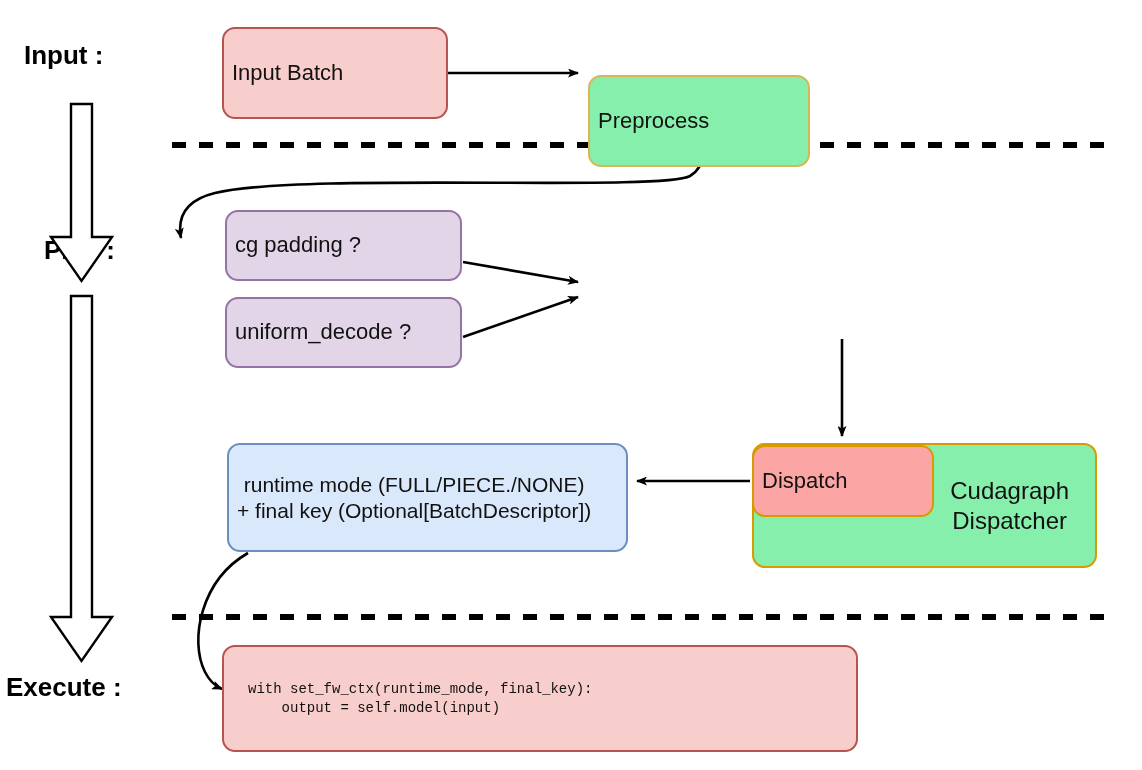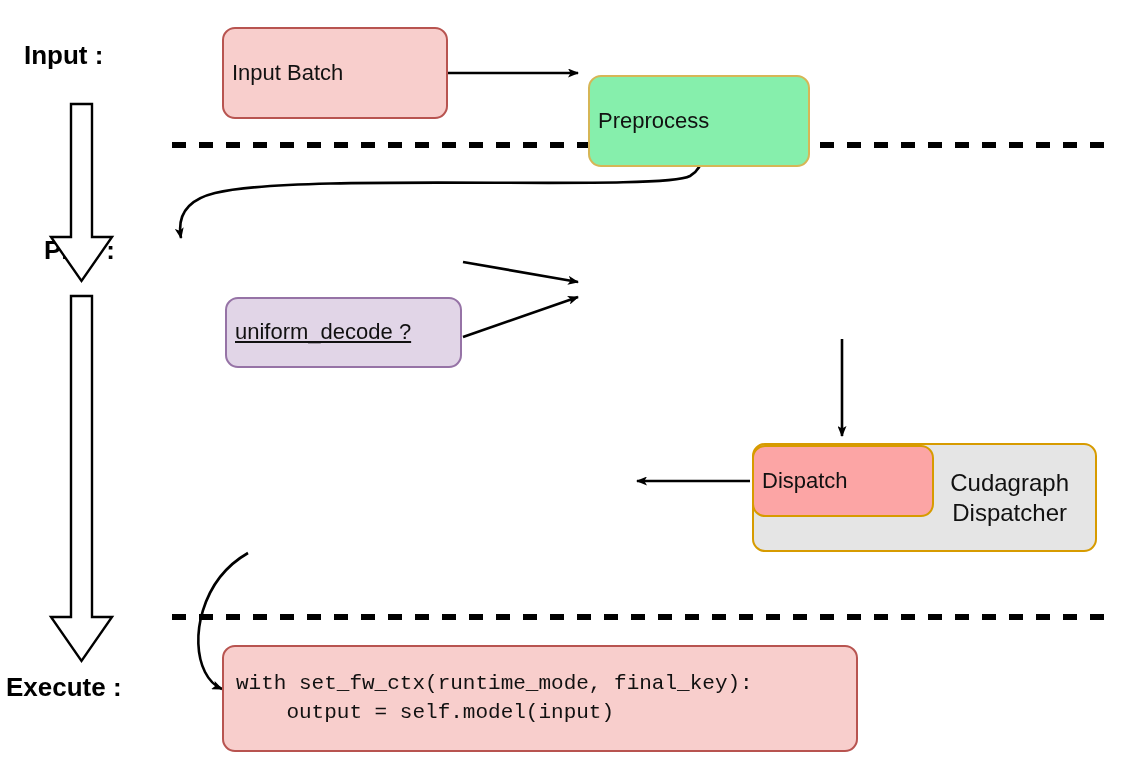"cg padding ?" div.node { html: none -> <div> <span>cg padding ?</span> </div> }
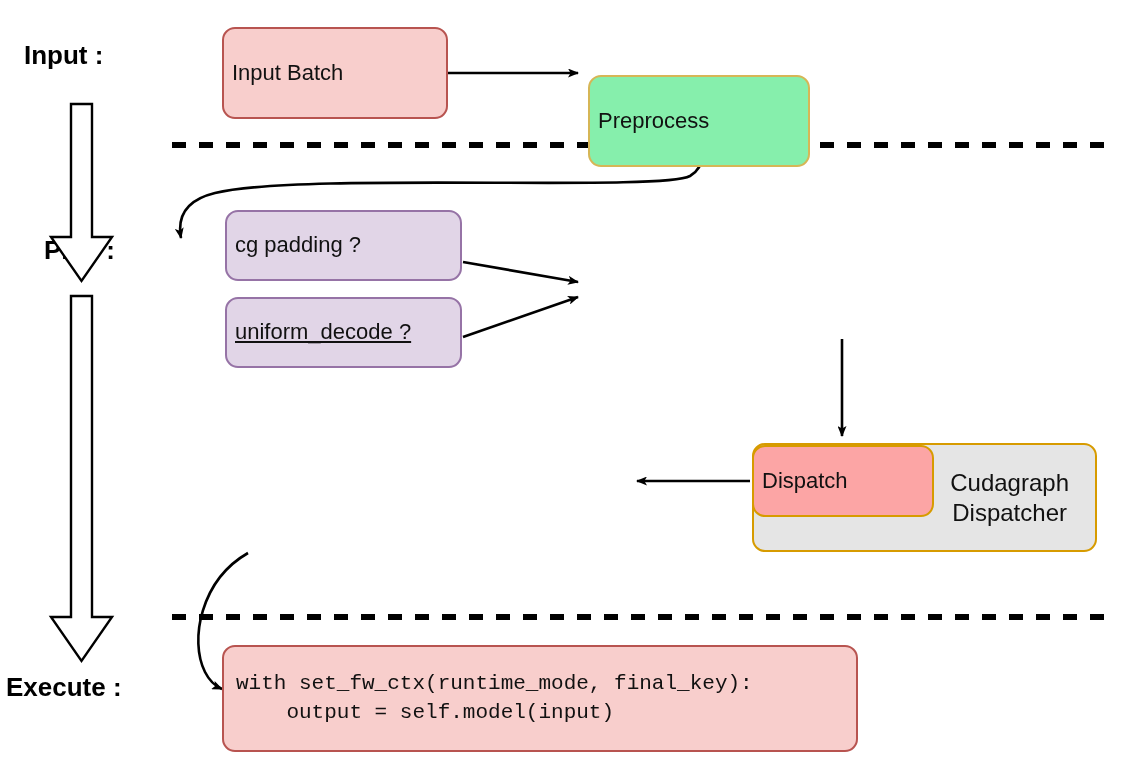"uniform_decode ?" div.node { text-decoration: underline -> none }
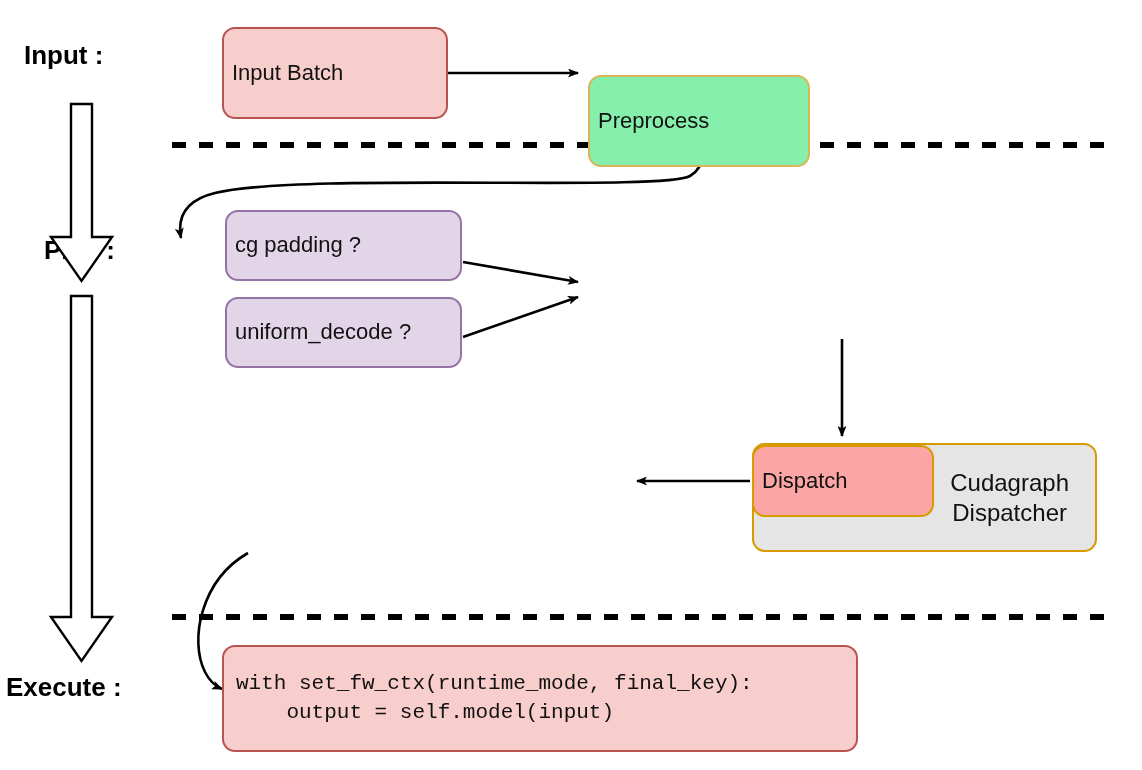"runtime mode (FULL/PIECE./NONE)" div.node { html: none -> <div> <span>runtime mode (FULL/PIECE./NONE) + final key (Optional[BatchDescriptor])</span> </div> }
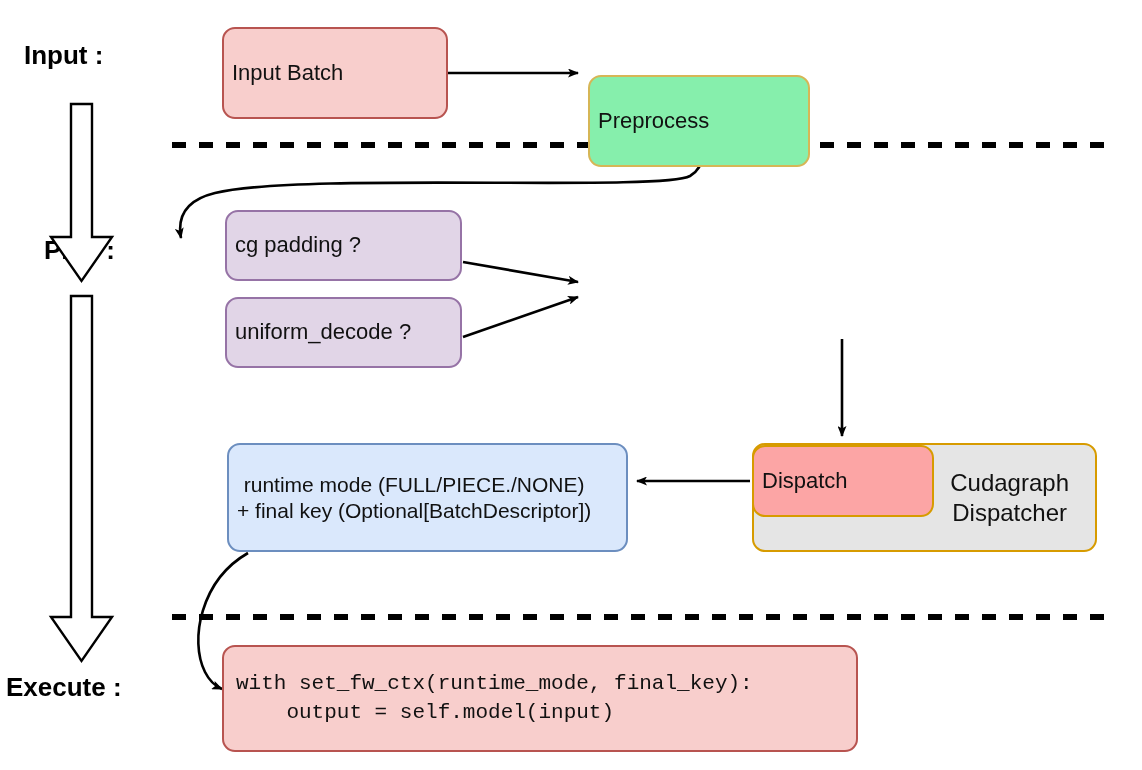"Cudagraph" div.node { background: #e5e5e5 -> #86efac; height: 109px -> 125px }
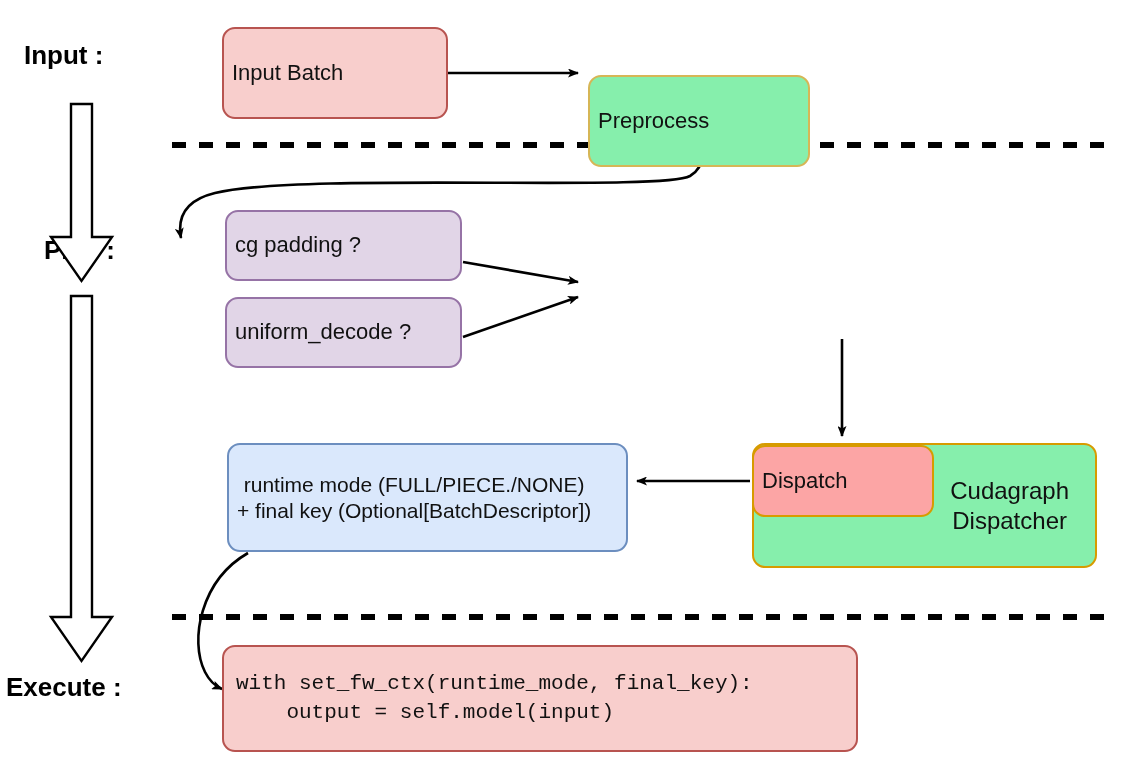"with set_fw_ctx(runtime_mode," .node-code { font-size: 21px -> 14px; padding-left: 12px -> 24px }
